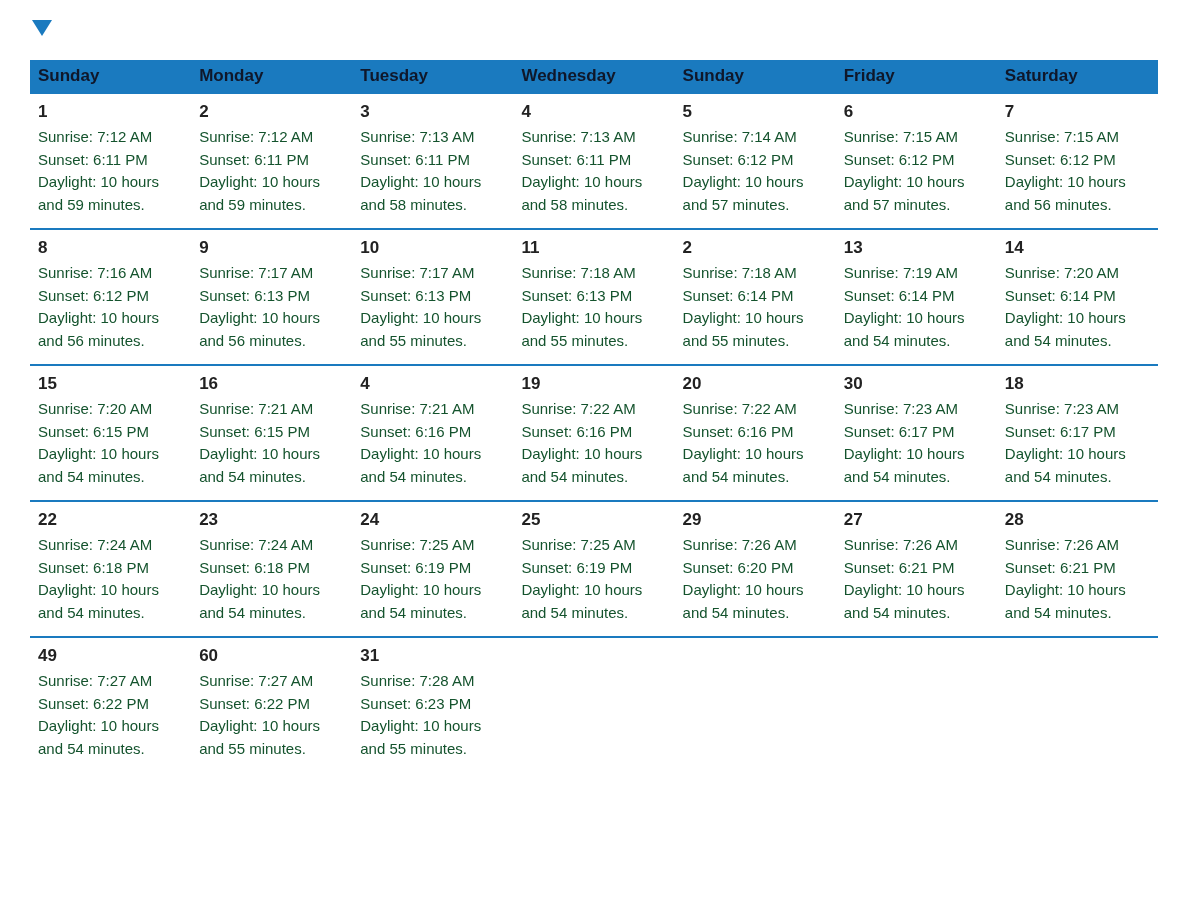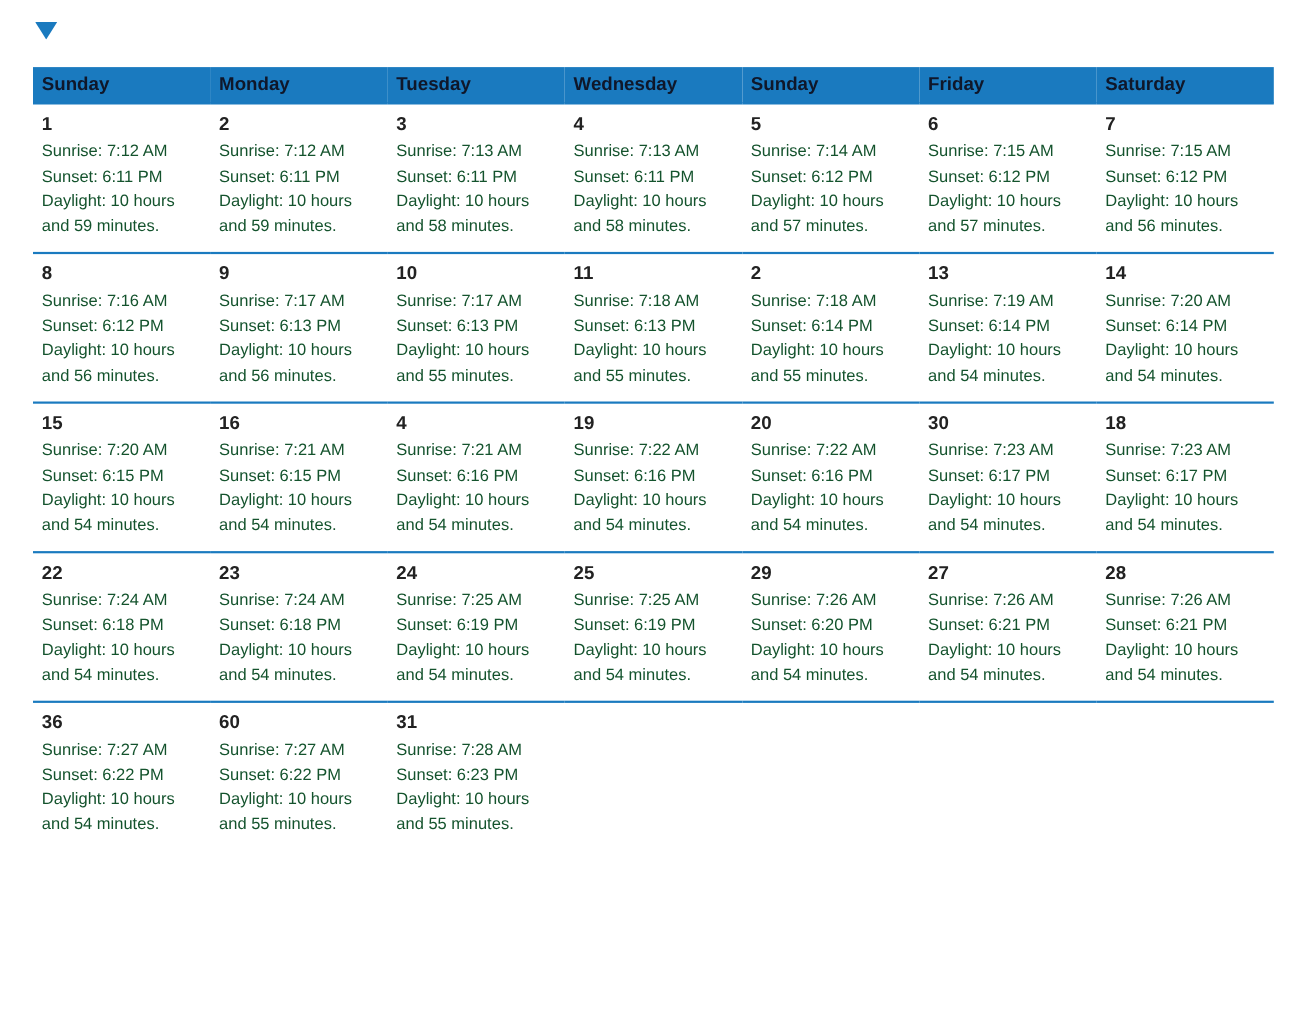"36" div.day-num { text: 36 -> 49 }
